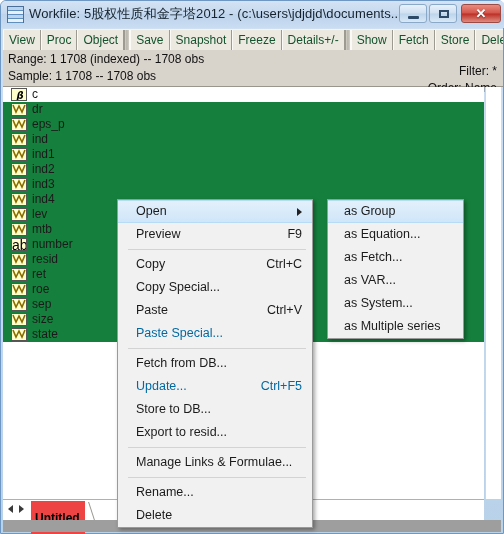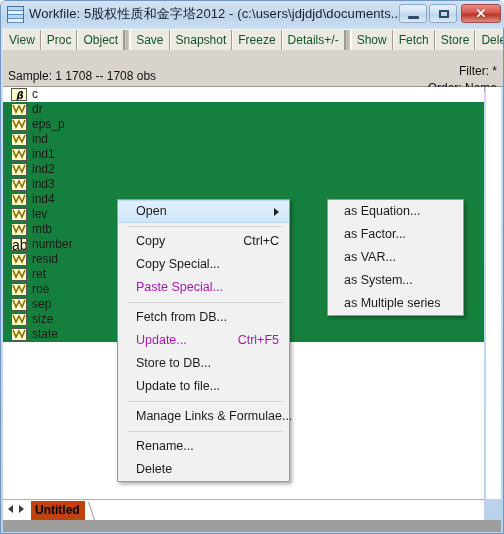"Range: 1 1708 (indexed) --" div.info-line { html: none -> <div>Range: 1 1708 (indexed) -- 1708 obs</div> }
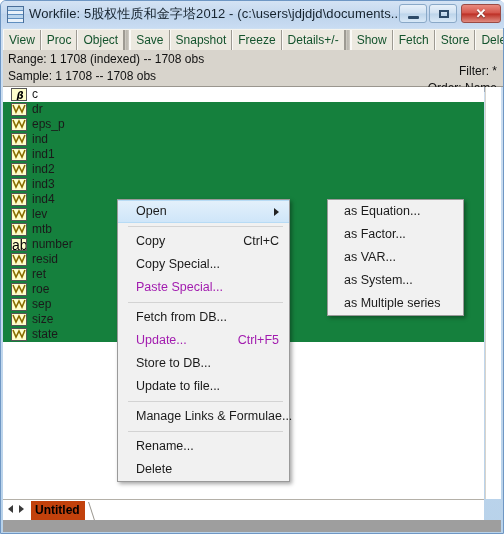"Open" #ctxmenu { width: 173px -> 196px }
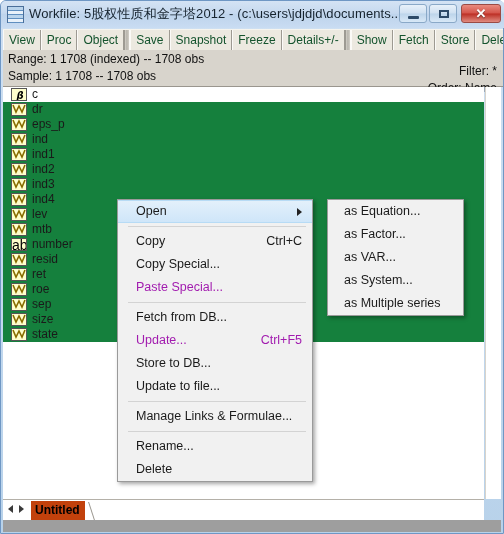"as Group" div.mi { html: none -> <div> <span>as Group</span> </div> }
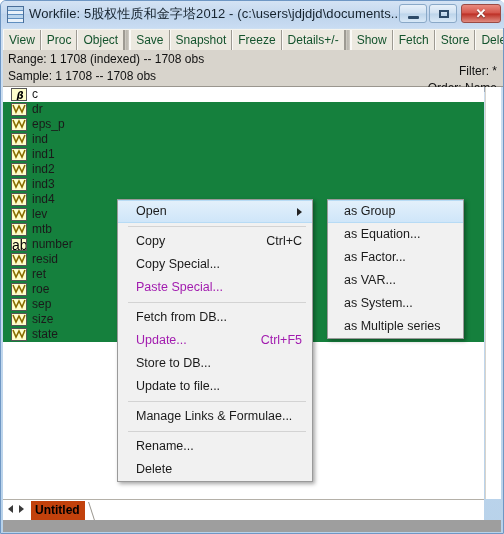"Preview" div.mi { html: none -> <div> <span>Preview</span> <span>F9</span> </div> }
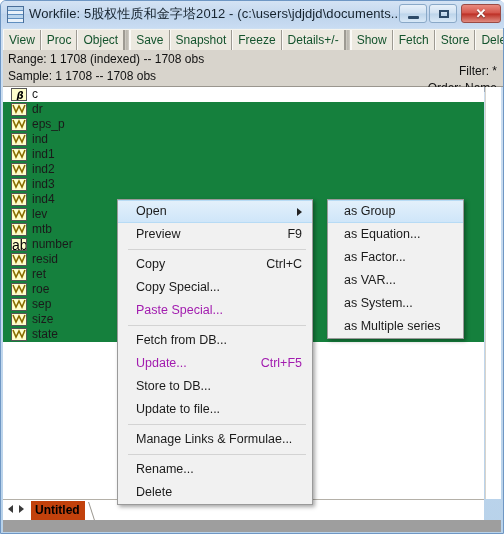"as Factor..." span.mi-label { text: Factor -> Fetch }
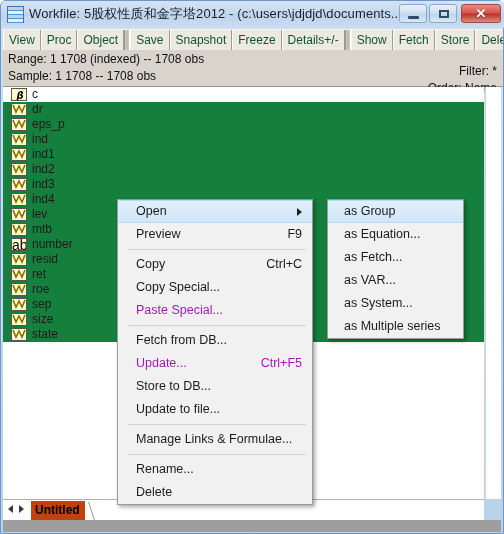"Paste" div.mi { html: none -> <div> <span>Paste</span> <span>Ctrl+V</span> </div> }
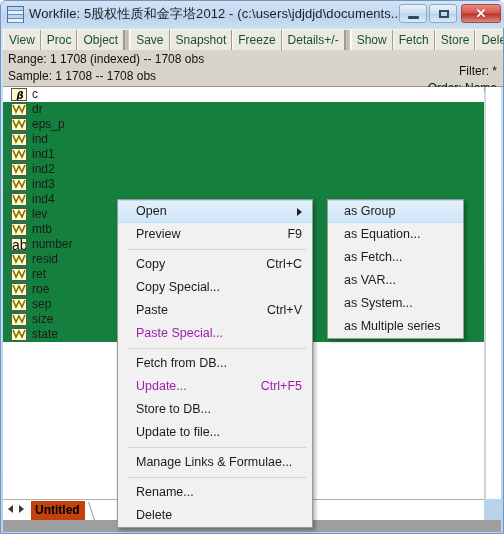"Paste Special..." .mi.dis .mi-label, .mi.dis .mi-accel { color: #a21caf -> #0369a1 }
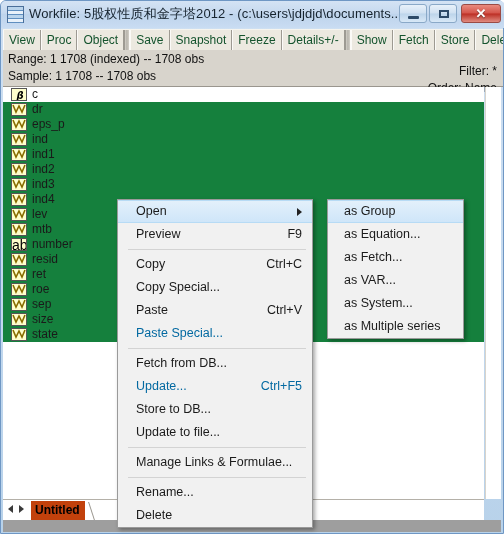"Update to file..." span.mi-label { text: Update to file -> Export to resid }
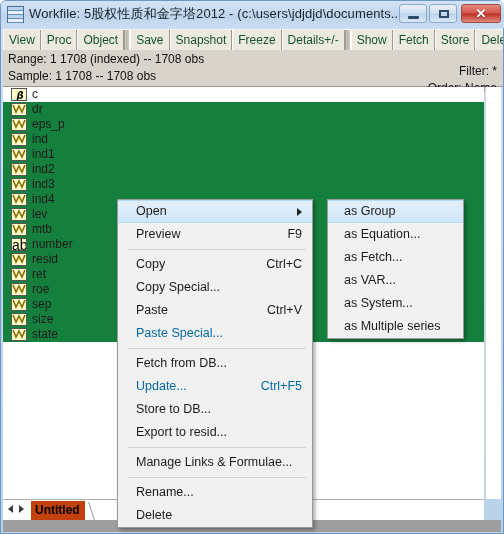"Untitled" #tab-untitled { background: #c2410c -> #ef4444; padding: 0 5px 0 4px -> 8px 5px 0 4px }
